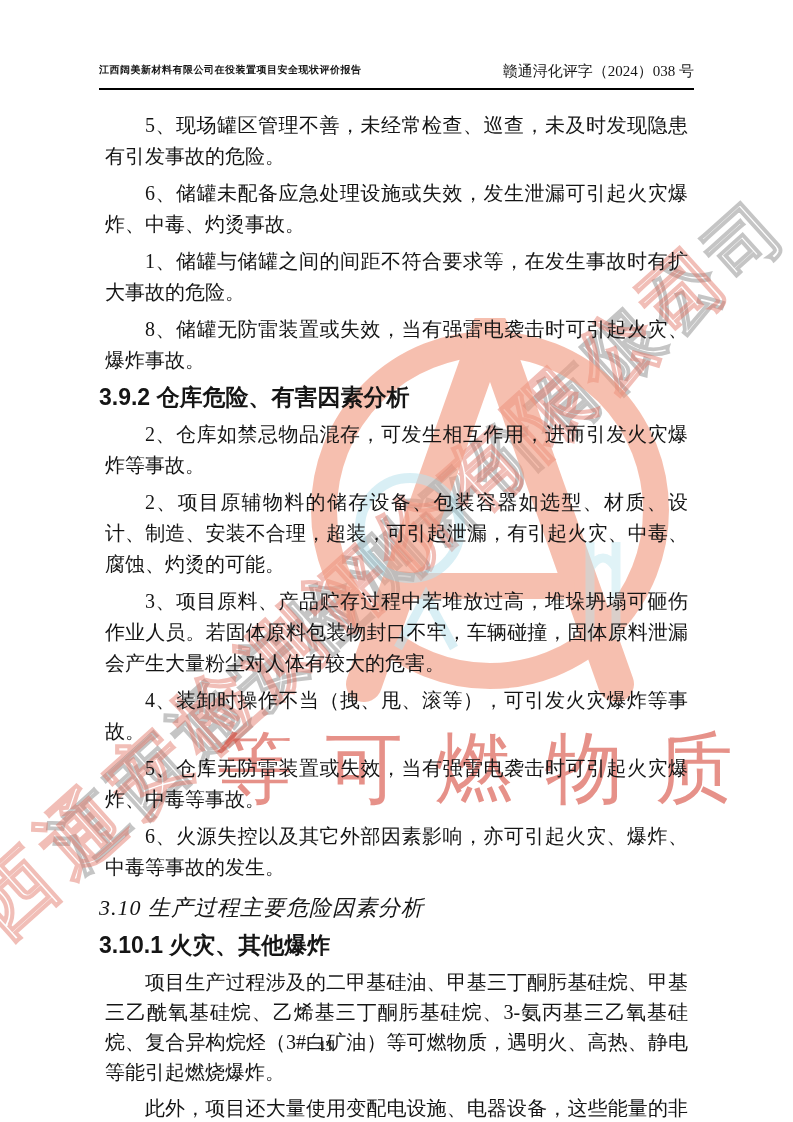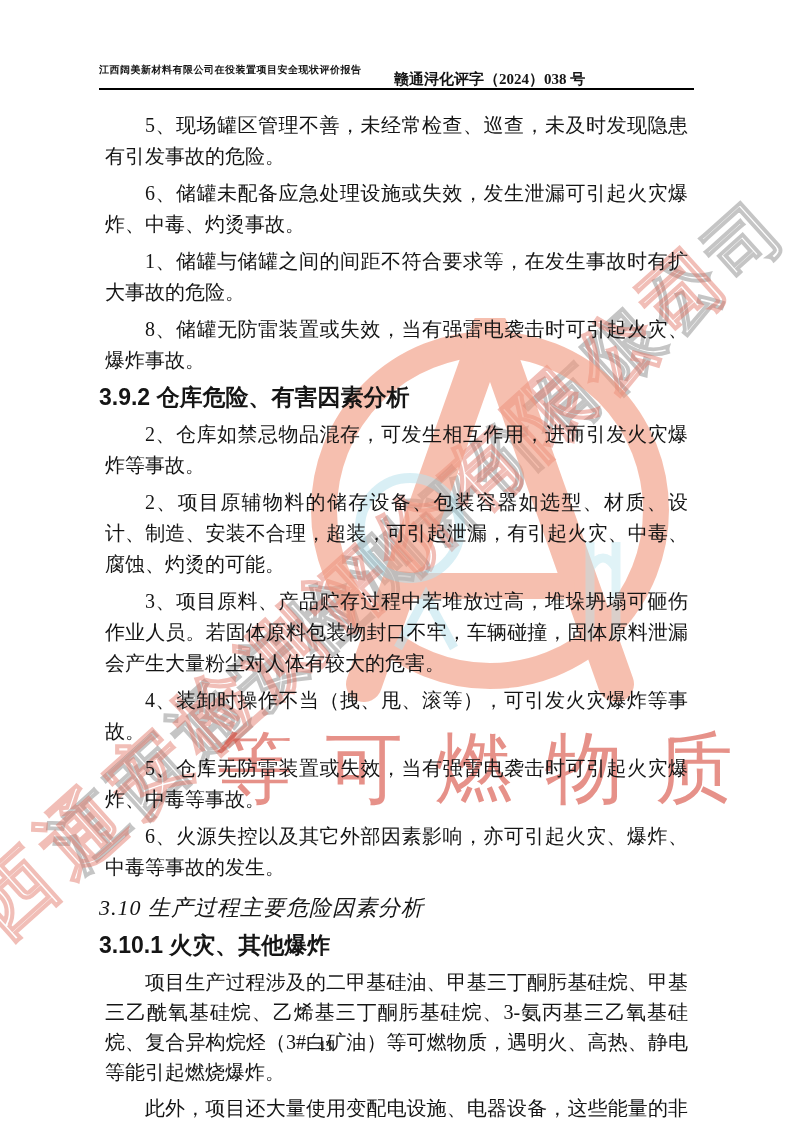"赣通浔化评字（2024）038 号" .hdr-right { font-weight: bold -> normal; text-align: none -> right; top: 70px -> 62px }
